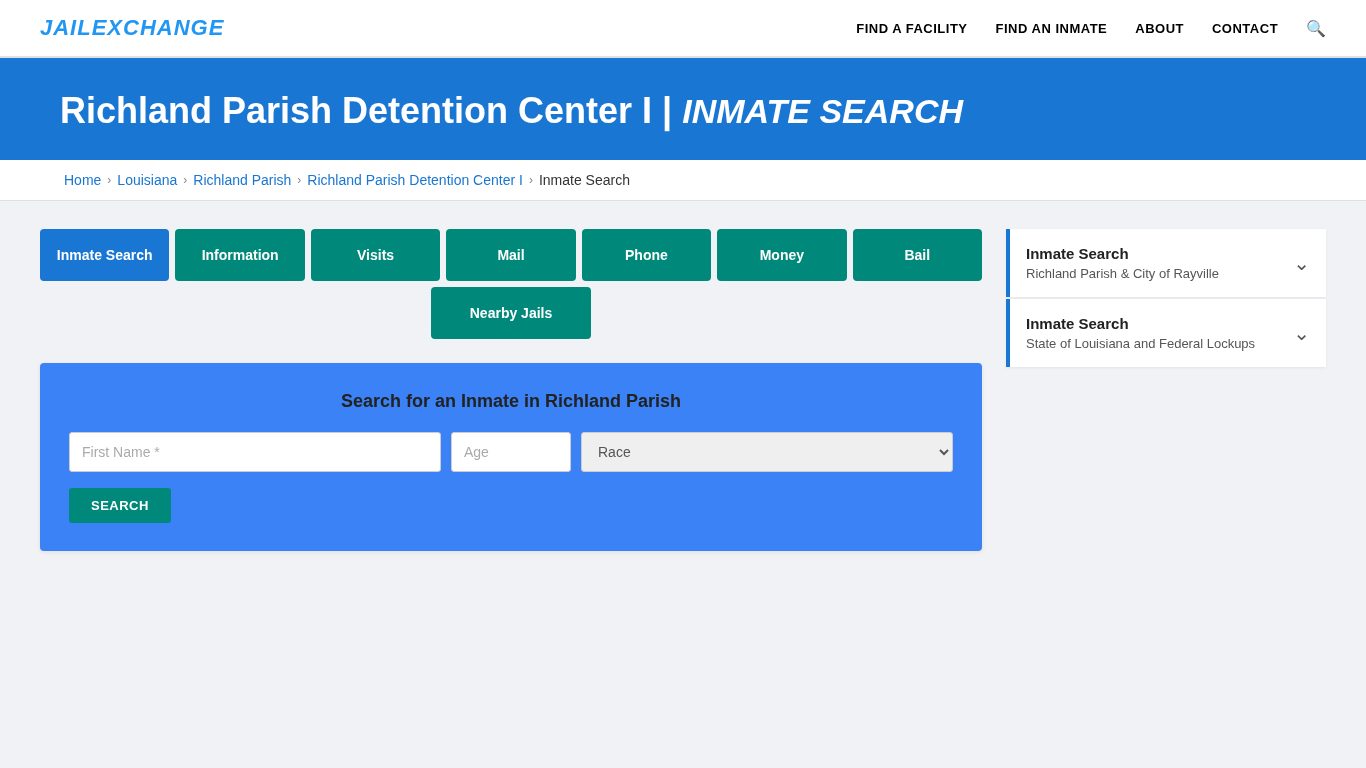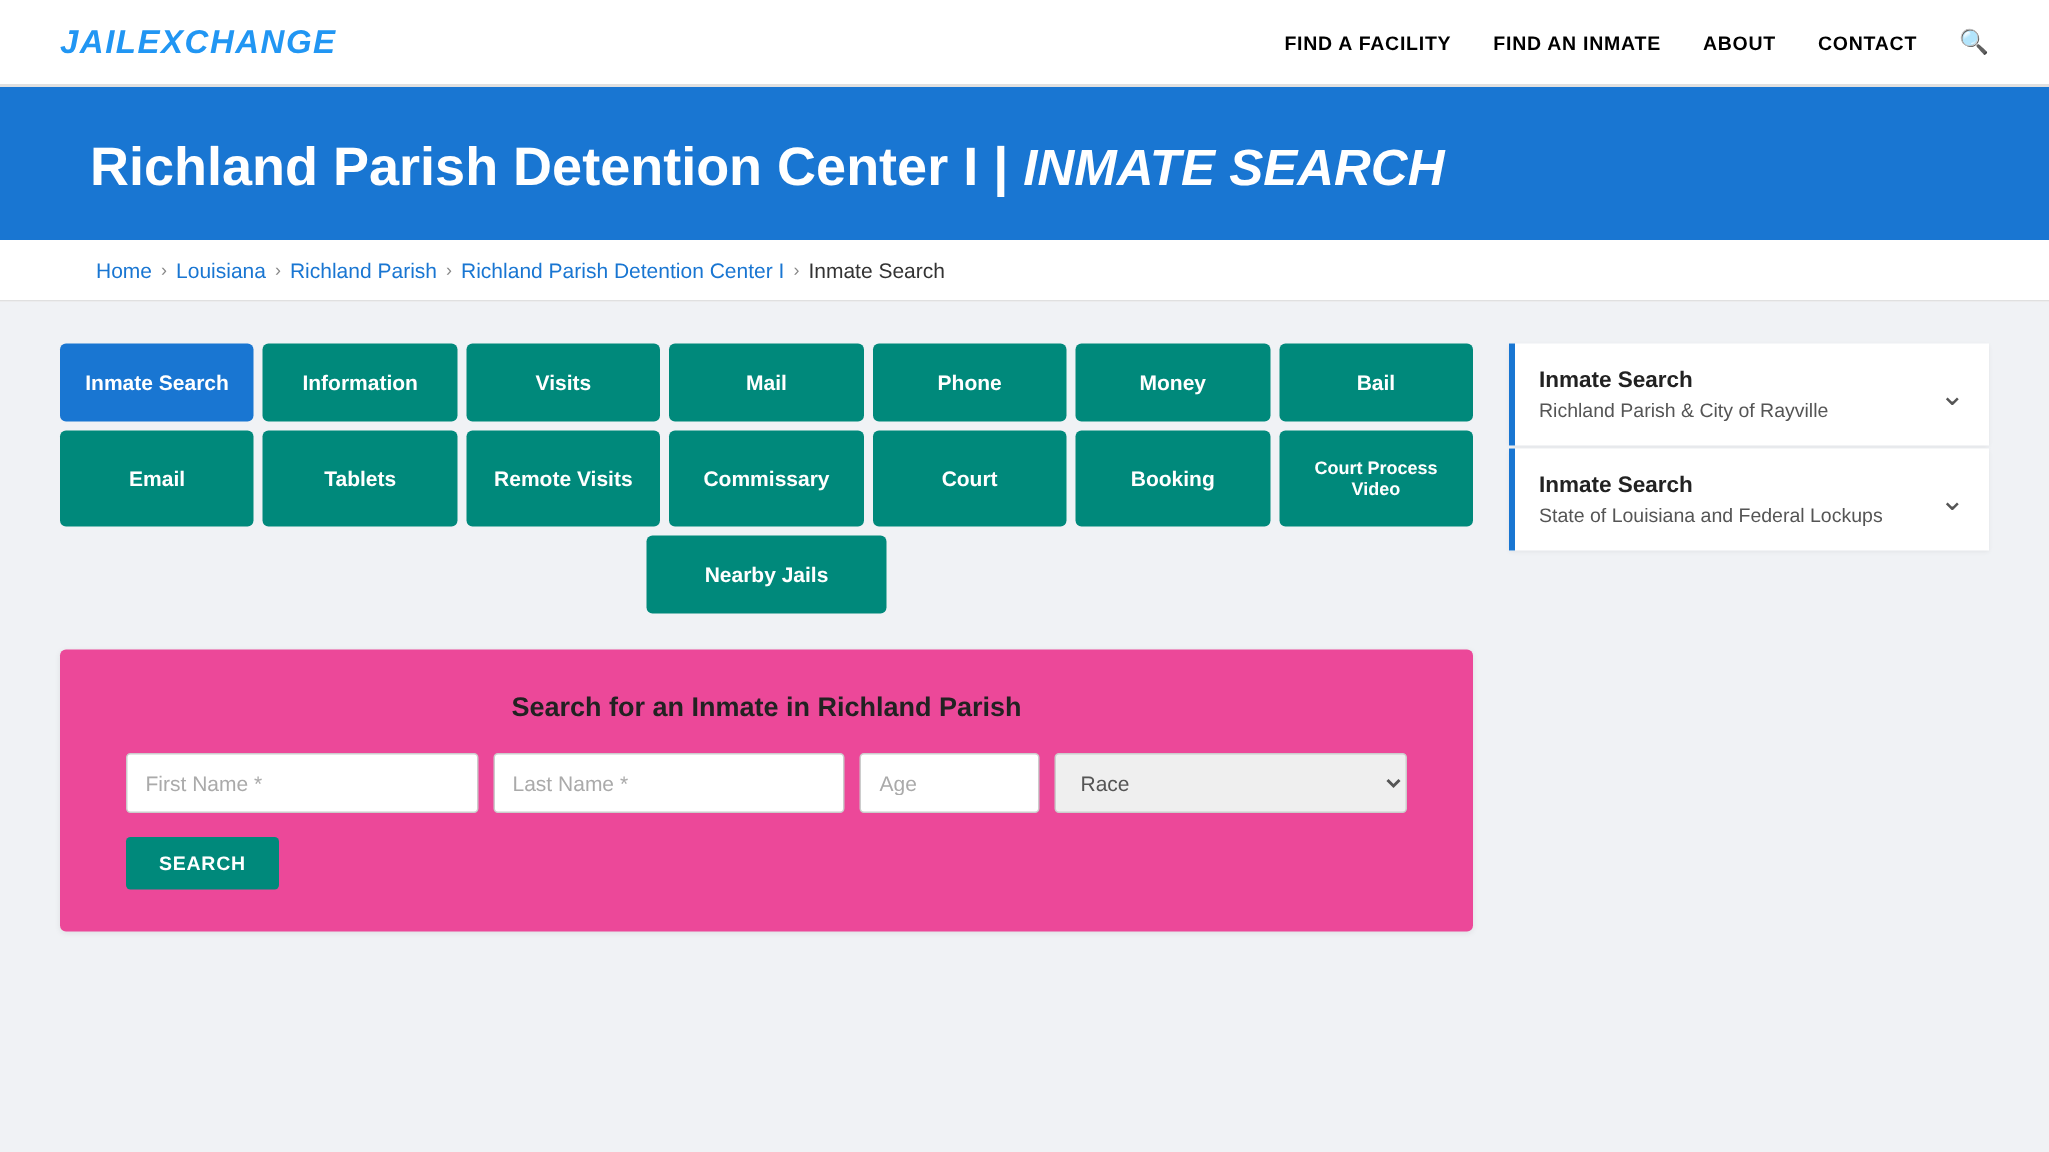"Email" div.btn-grid-row2 { html: <div> <button>Email</button> <button>Tablets</button> <button>Remote Visits</button> <button>Commissary</button> <button>Court</button> <button>Booking</button> <button>Court Process Video</button> </div> -> none }
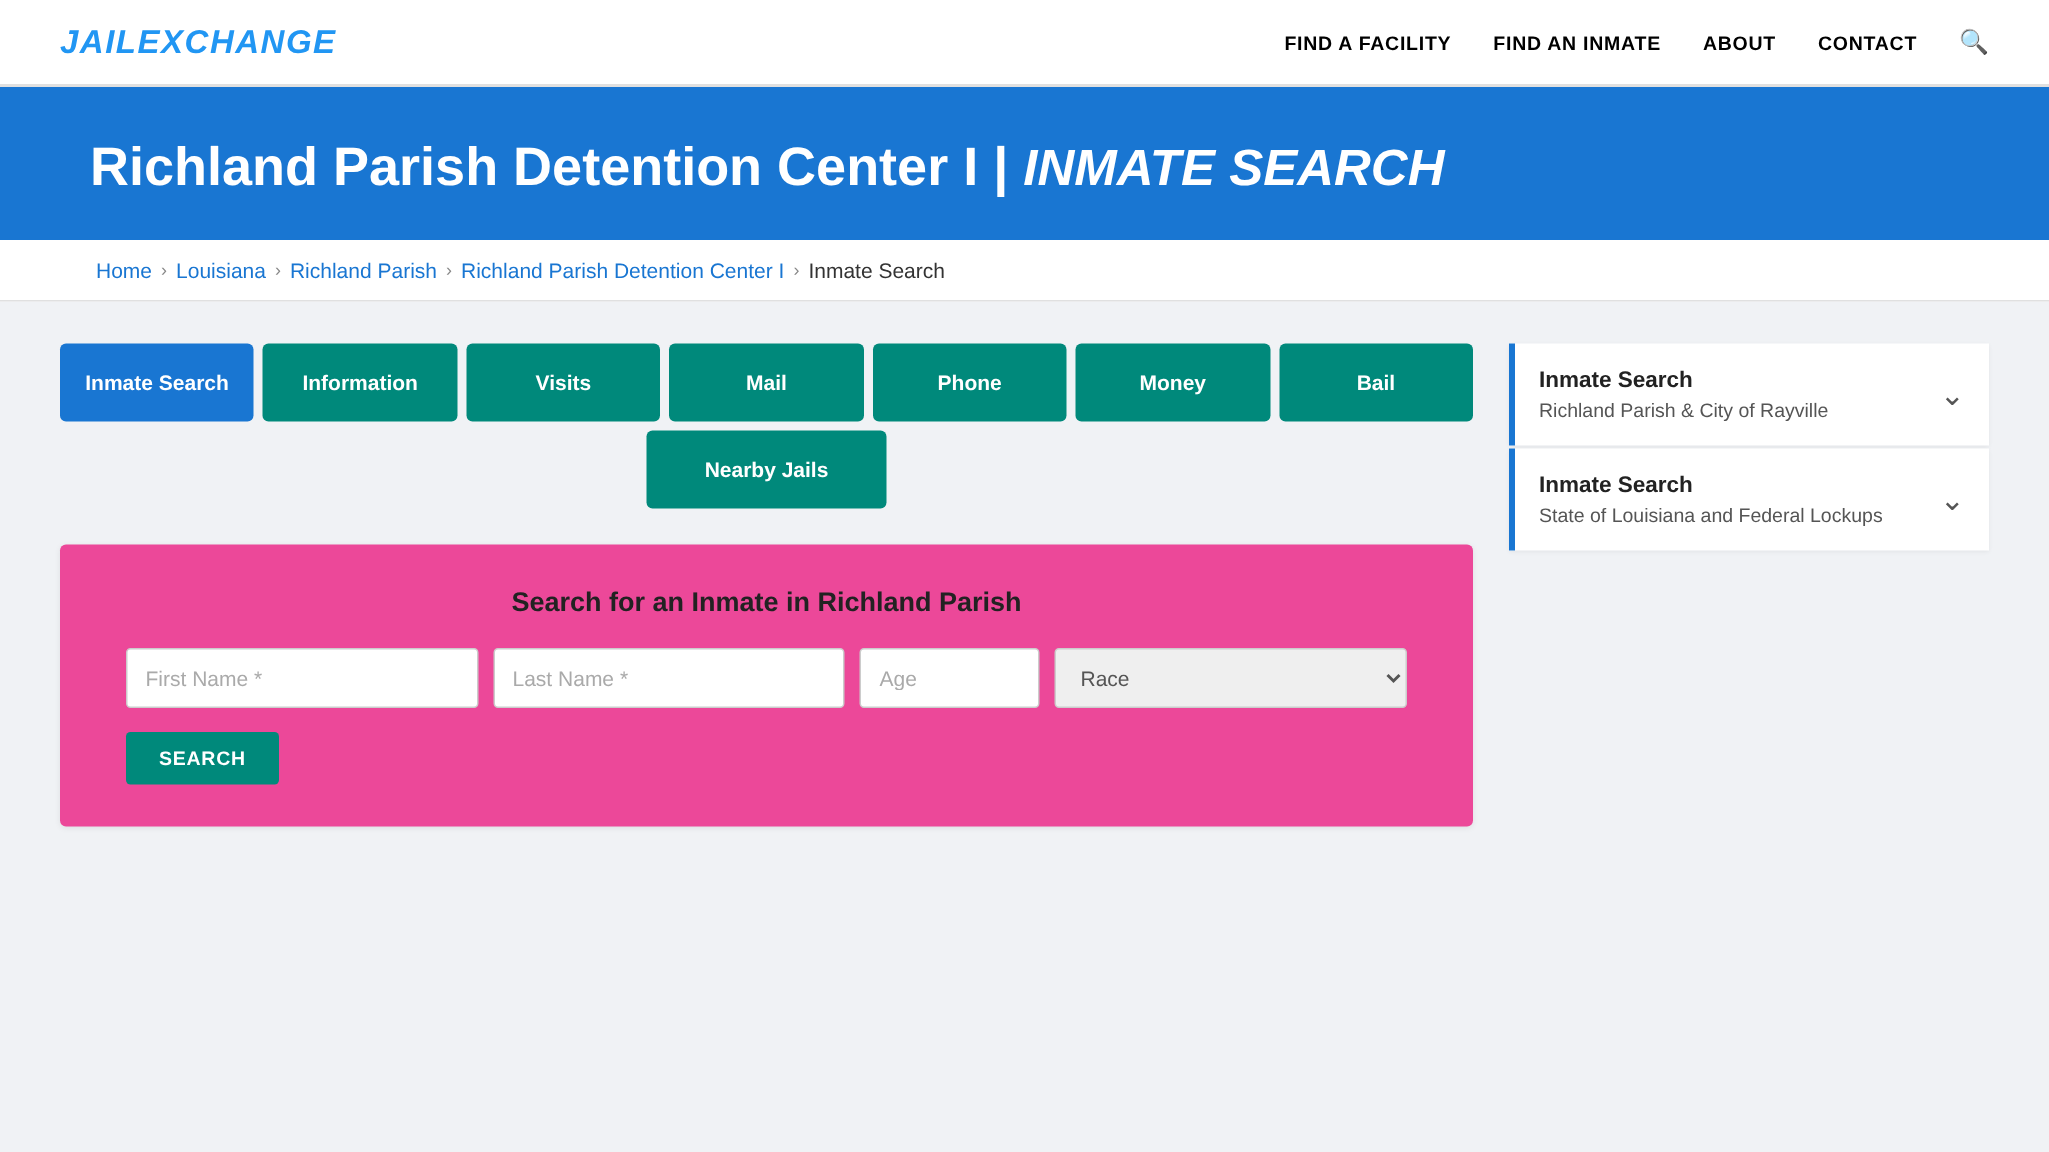"Search for an Inmate in" .search-box { background: #ec4899 -> #3b82f6; padding: 28px 44px -> 28px 29px }
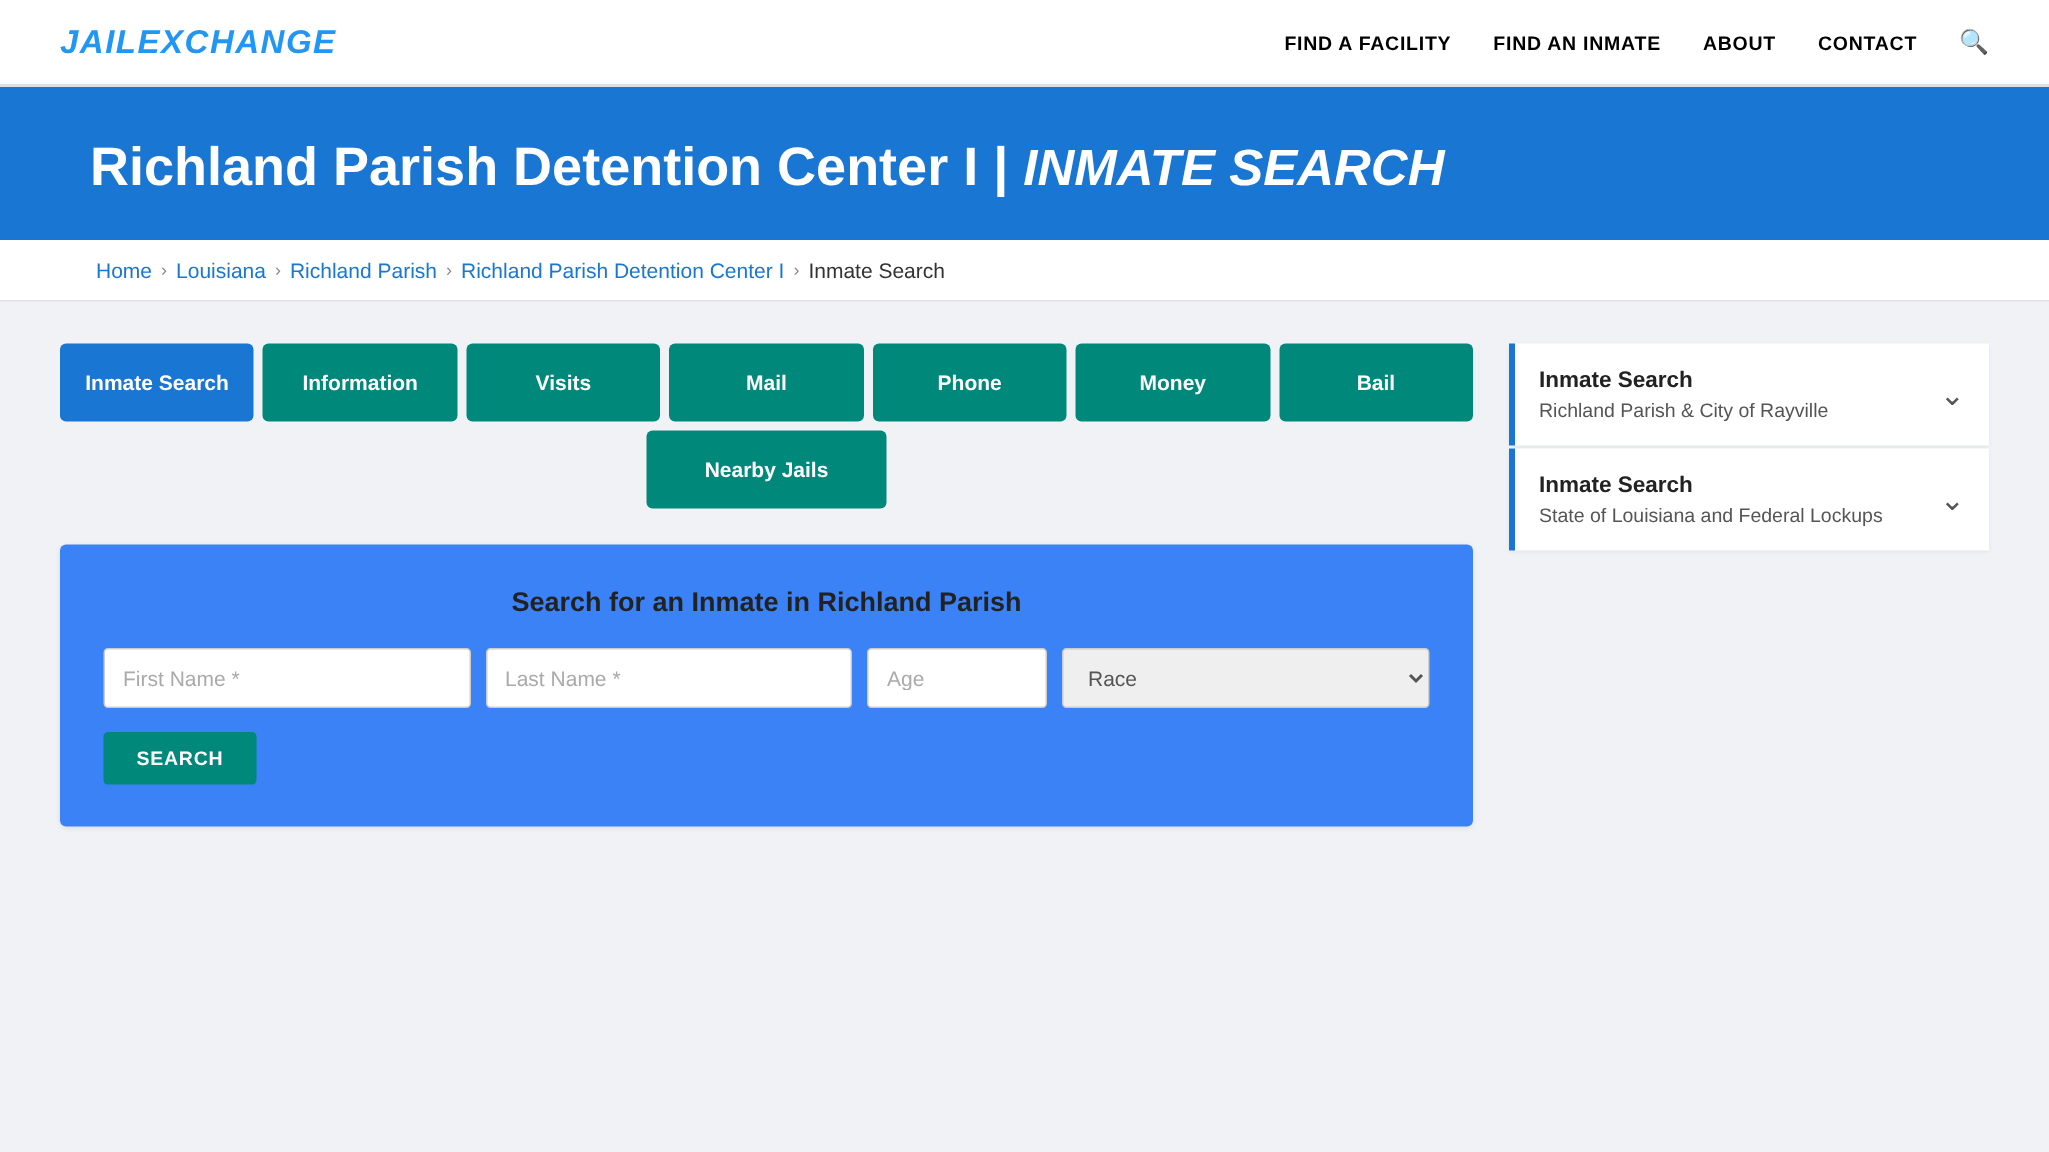"Last Name *" input { html: <input> -> none }
